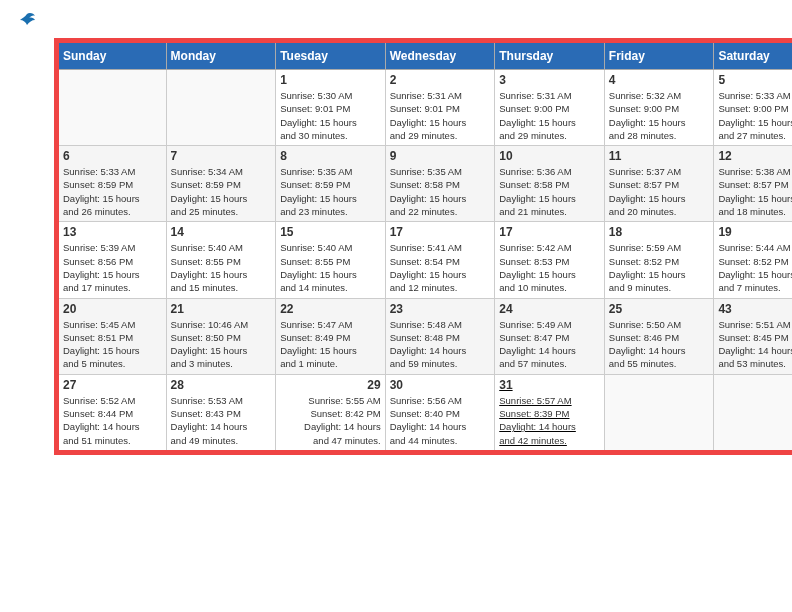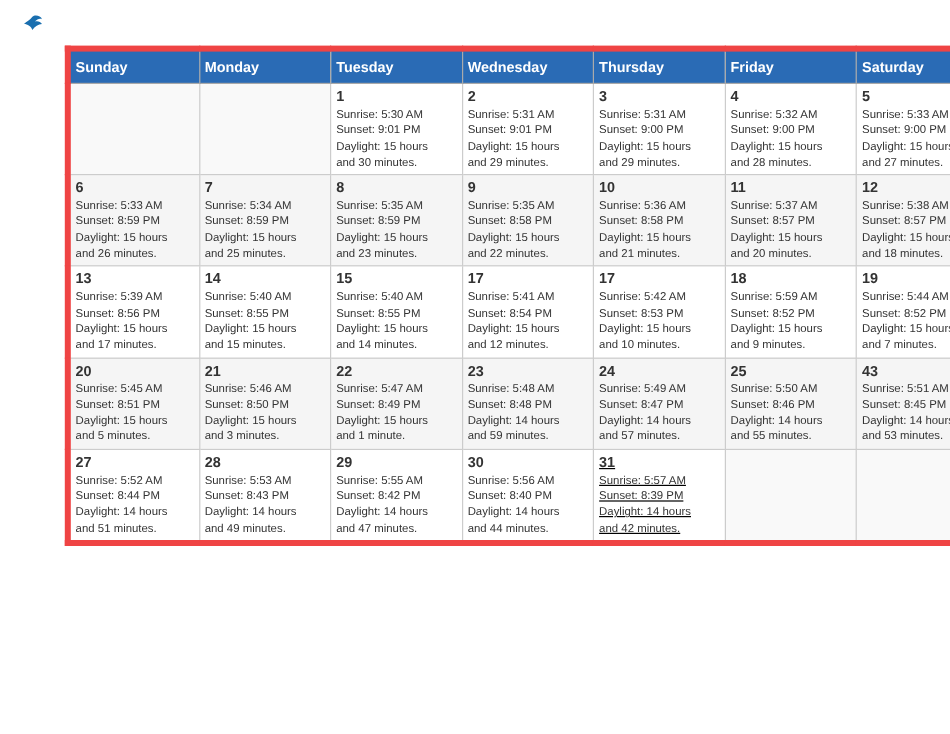"Sunrise: 5:46 AM" div.day-info { text: 5:46 -> 10:46 }
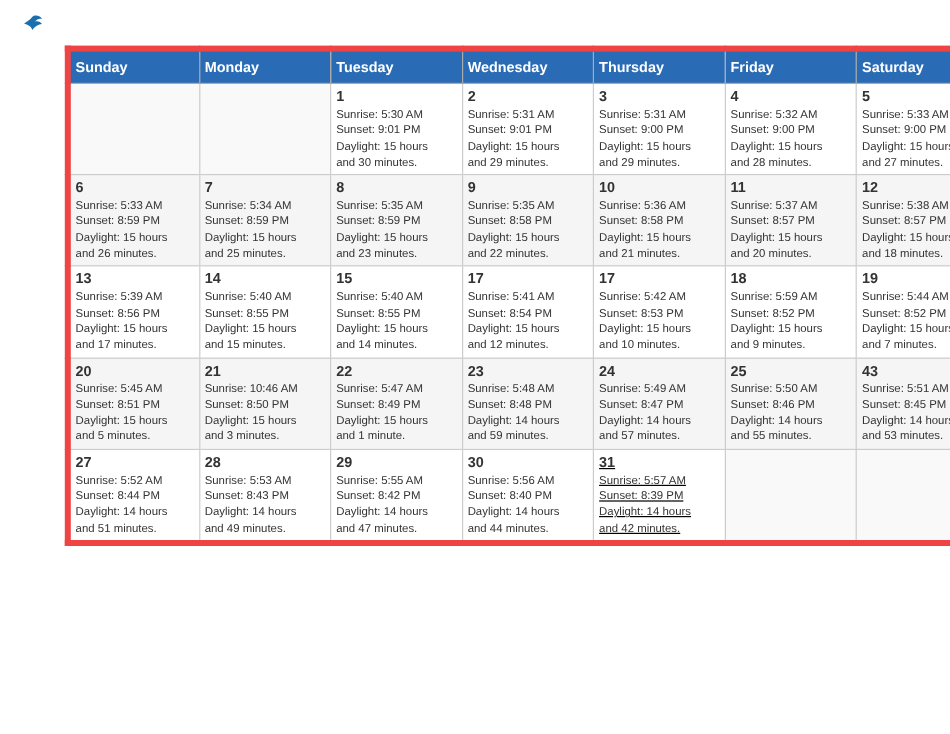"29" td { text-align: none -> right }
